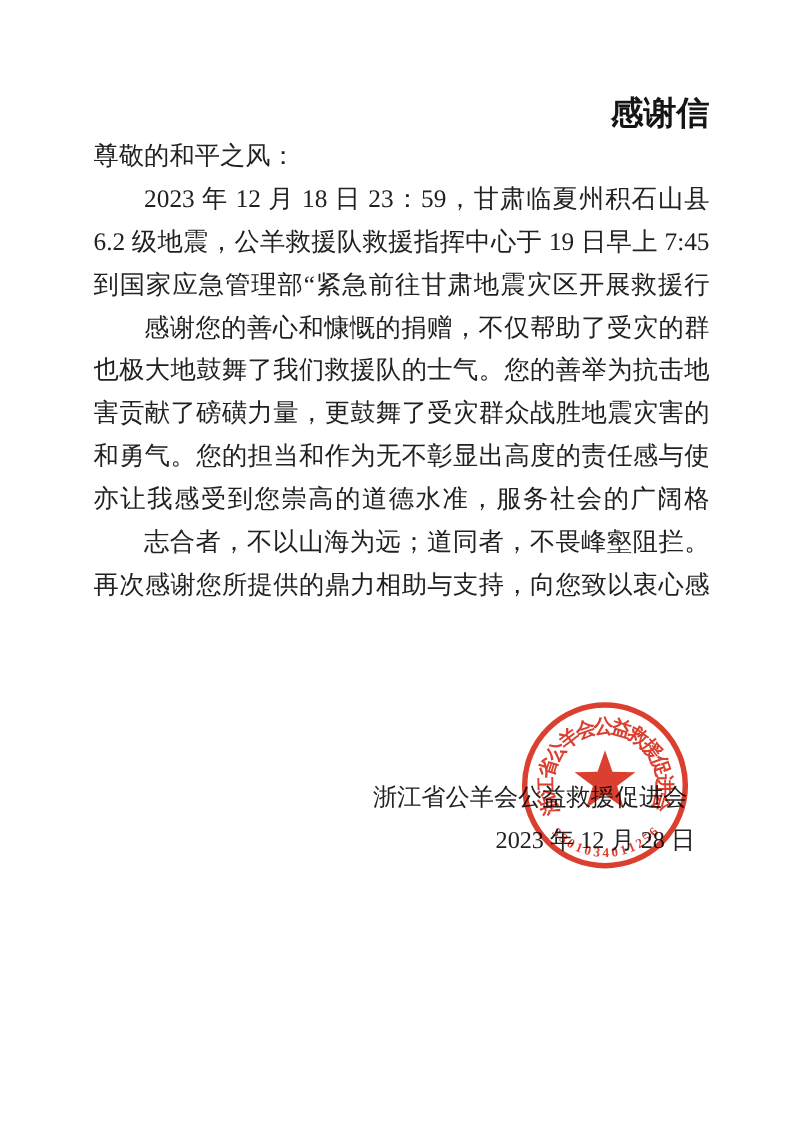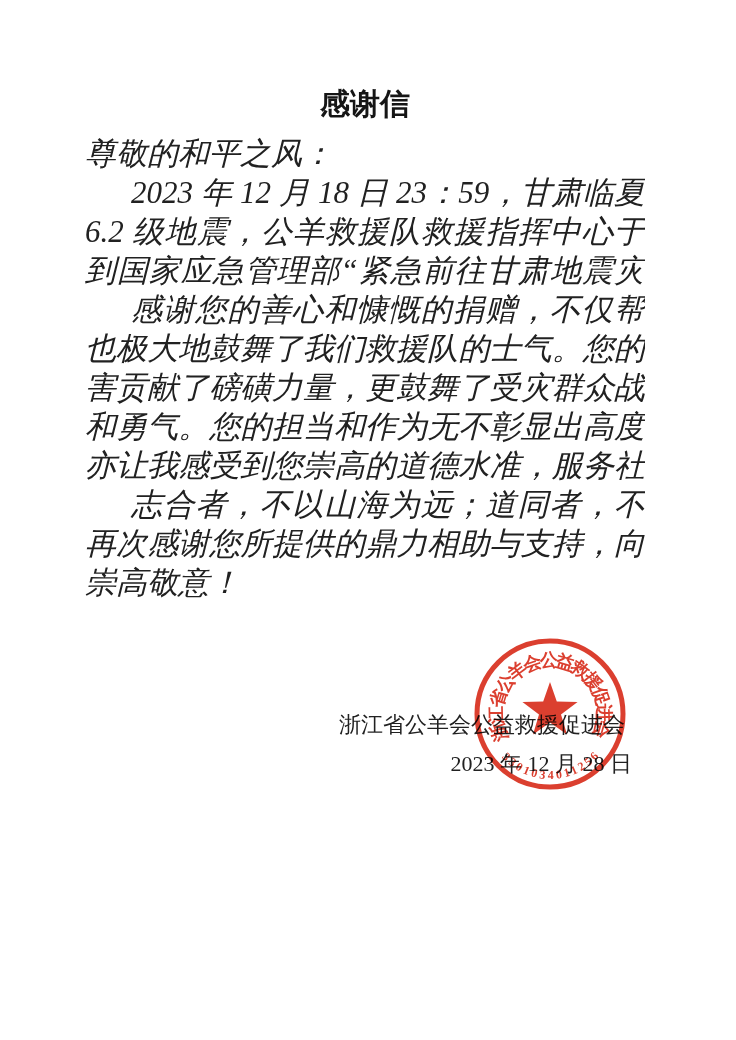"感谢信" .title { margin-bottom: 12px -> 0; text-align: center -> right }
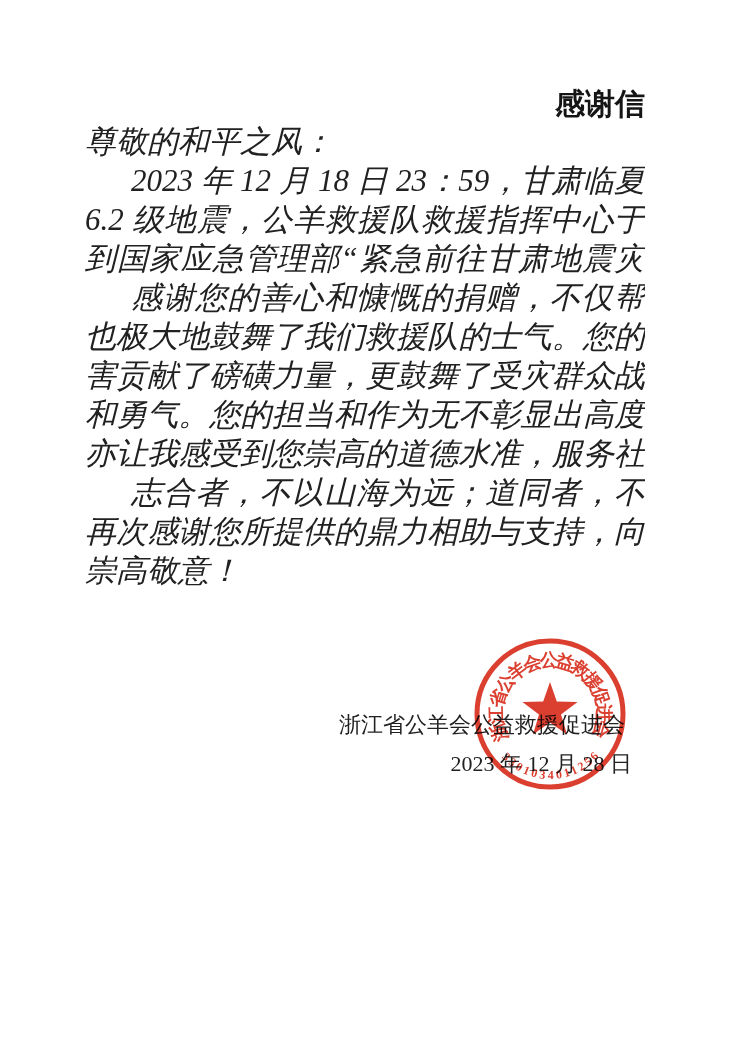"尊敬的和平之风：" .line { font-size: 31px -> 23px; font-style: italic -> none }
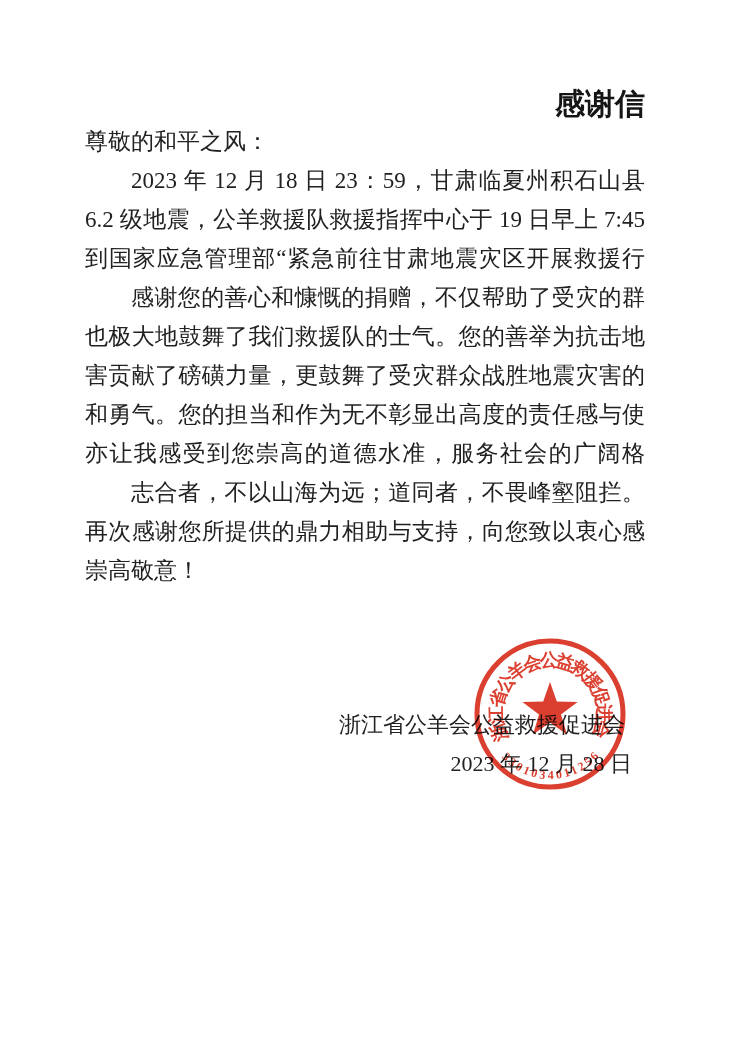"崇高敬意！" div.line { html: <div>崇高敬意！</div> -> none }
